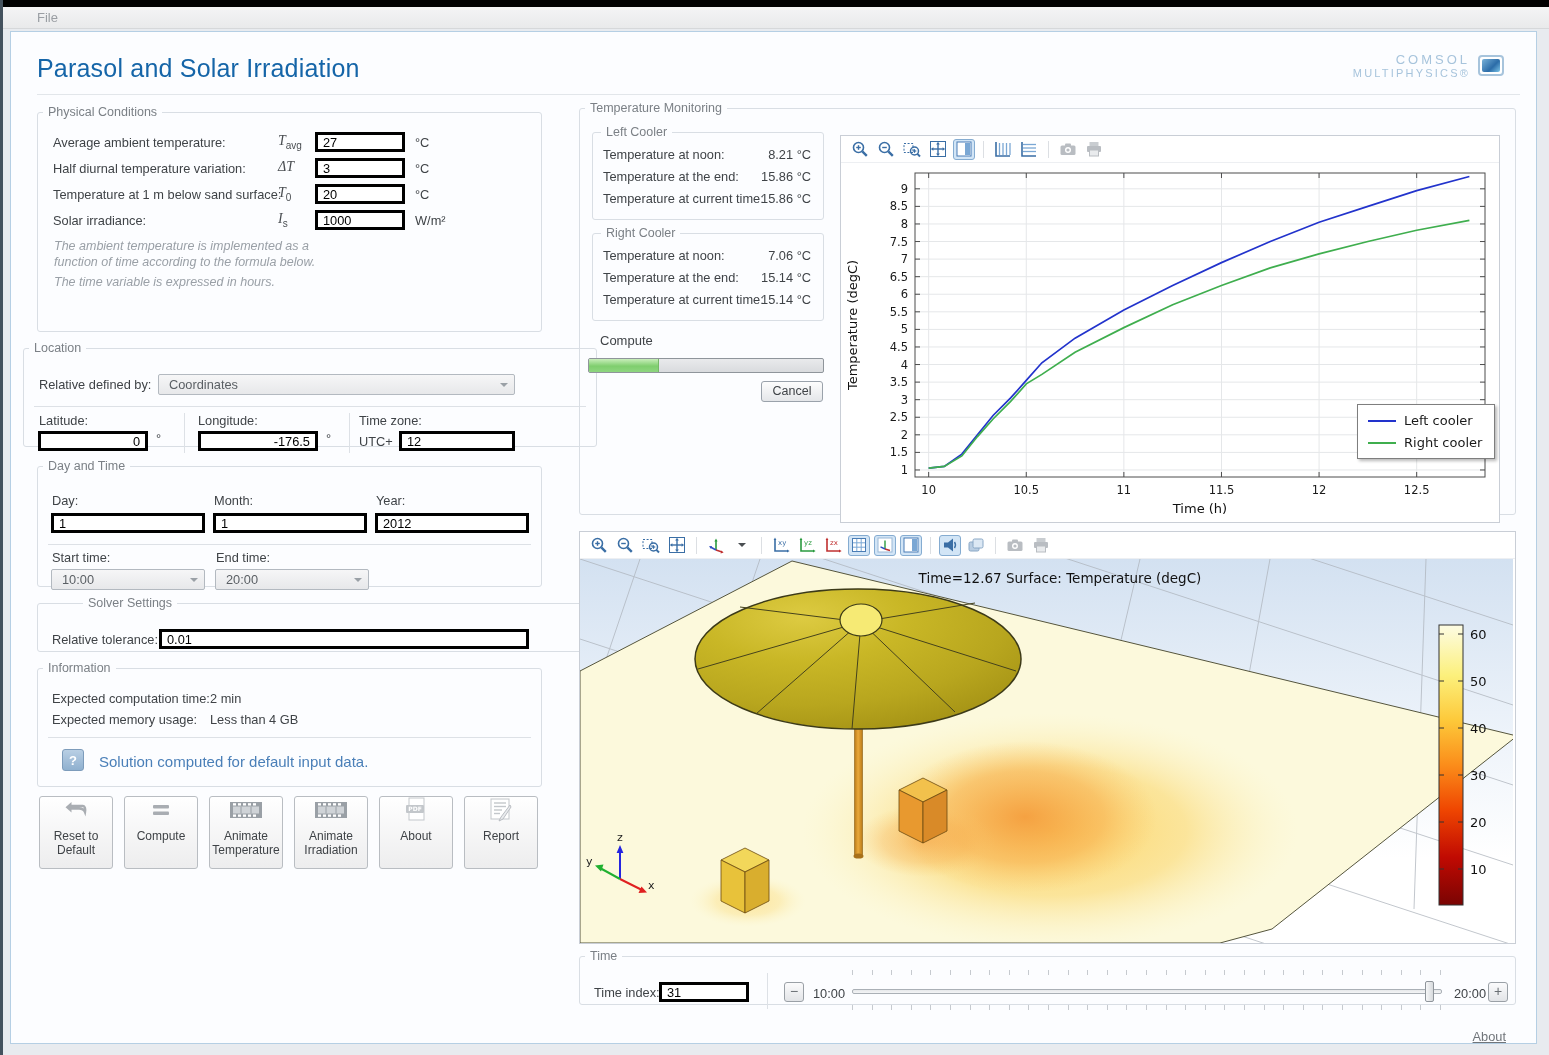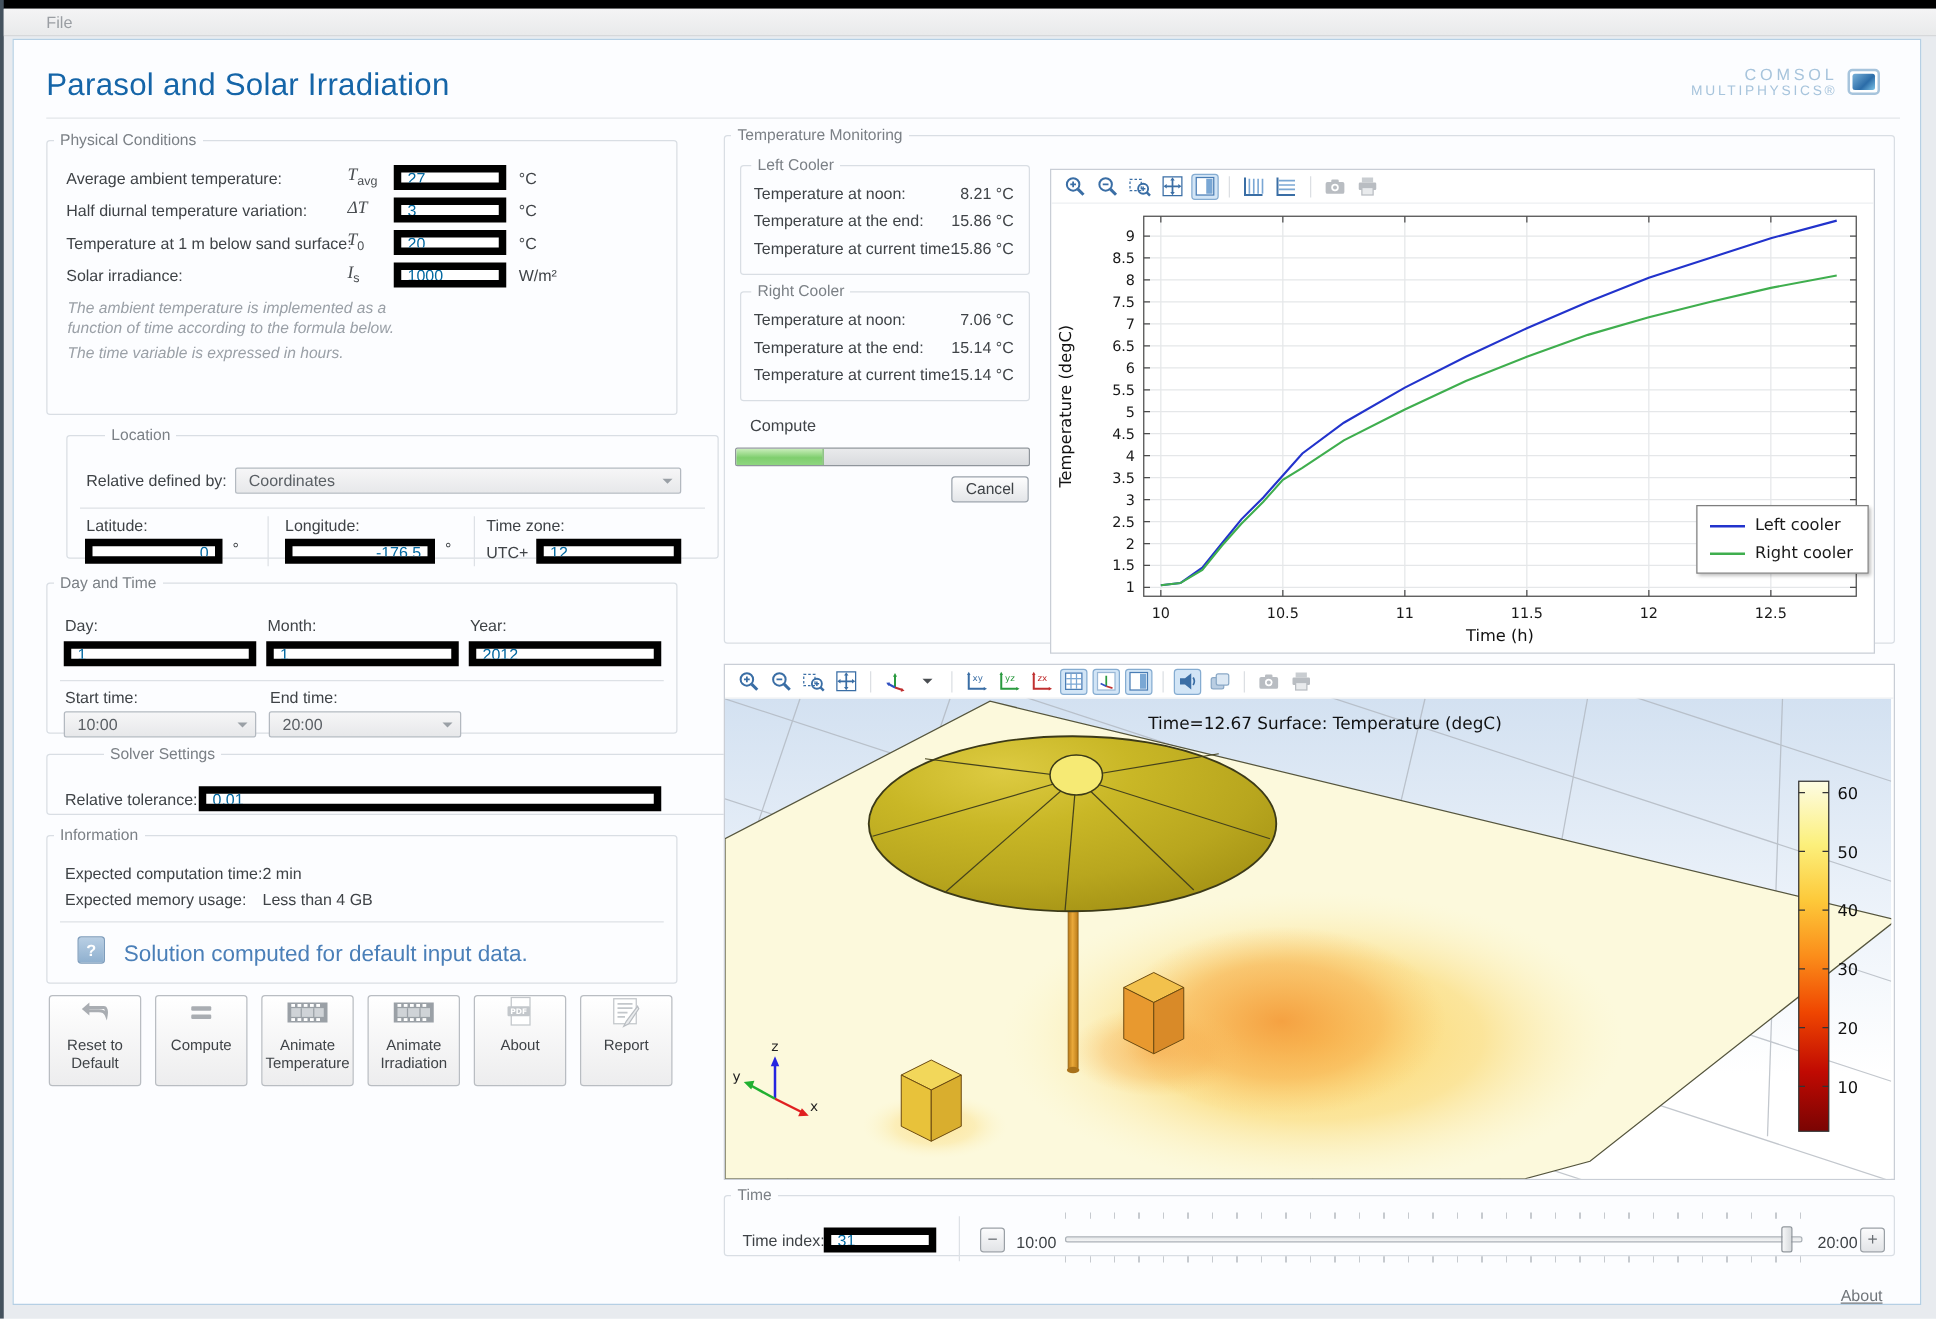"27" input.inp { border: 6px solid #000000 -> 3px solid #000000; color: #0369a1 -> #000000 }
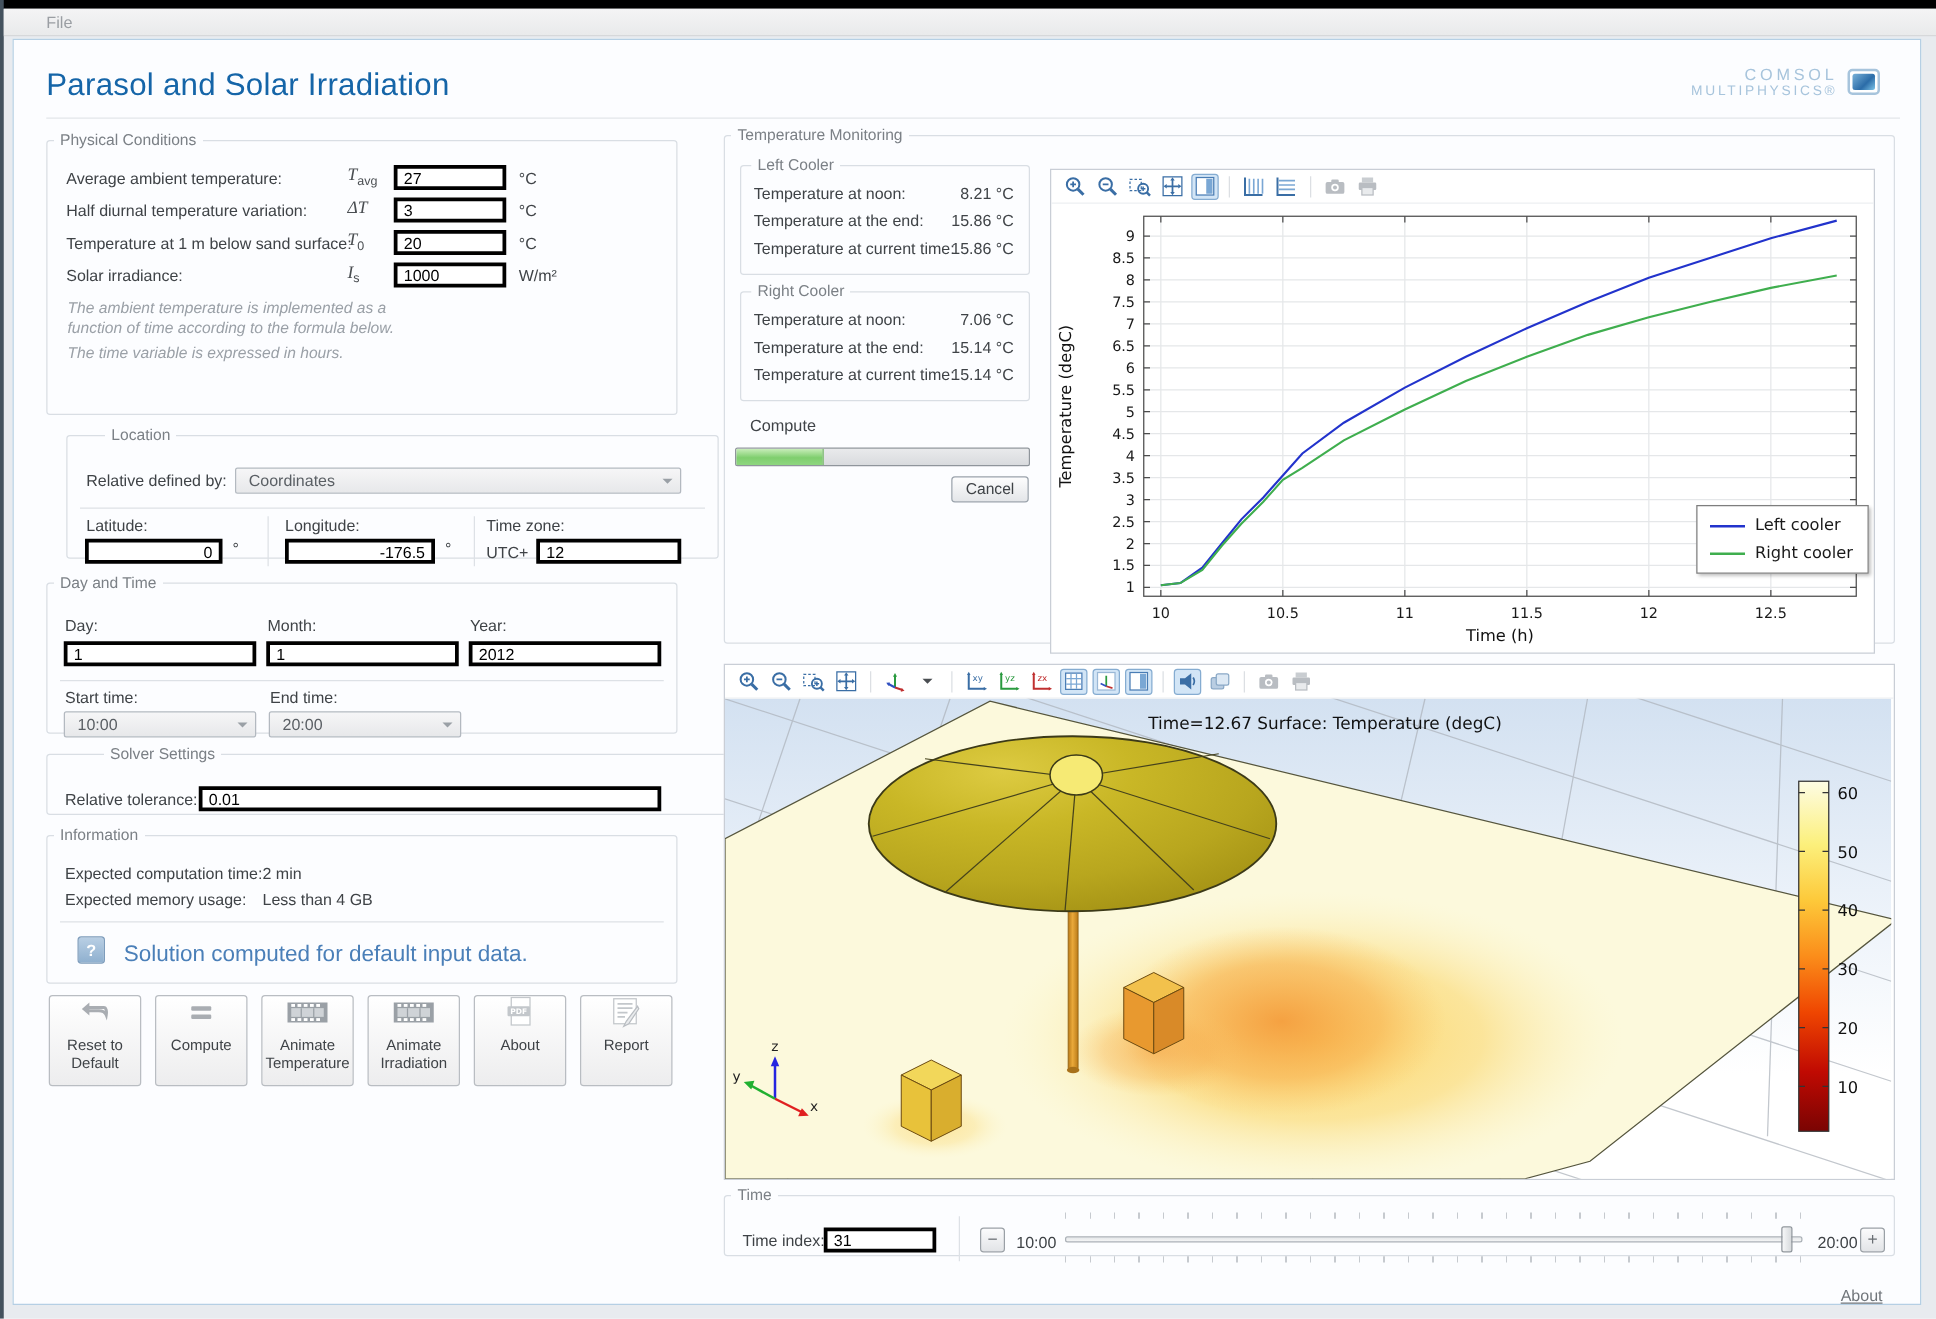"Location" fieldset { left: 42px -> 12px; padding-left: 25px -> none; width: 522px -> 574px }
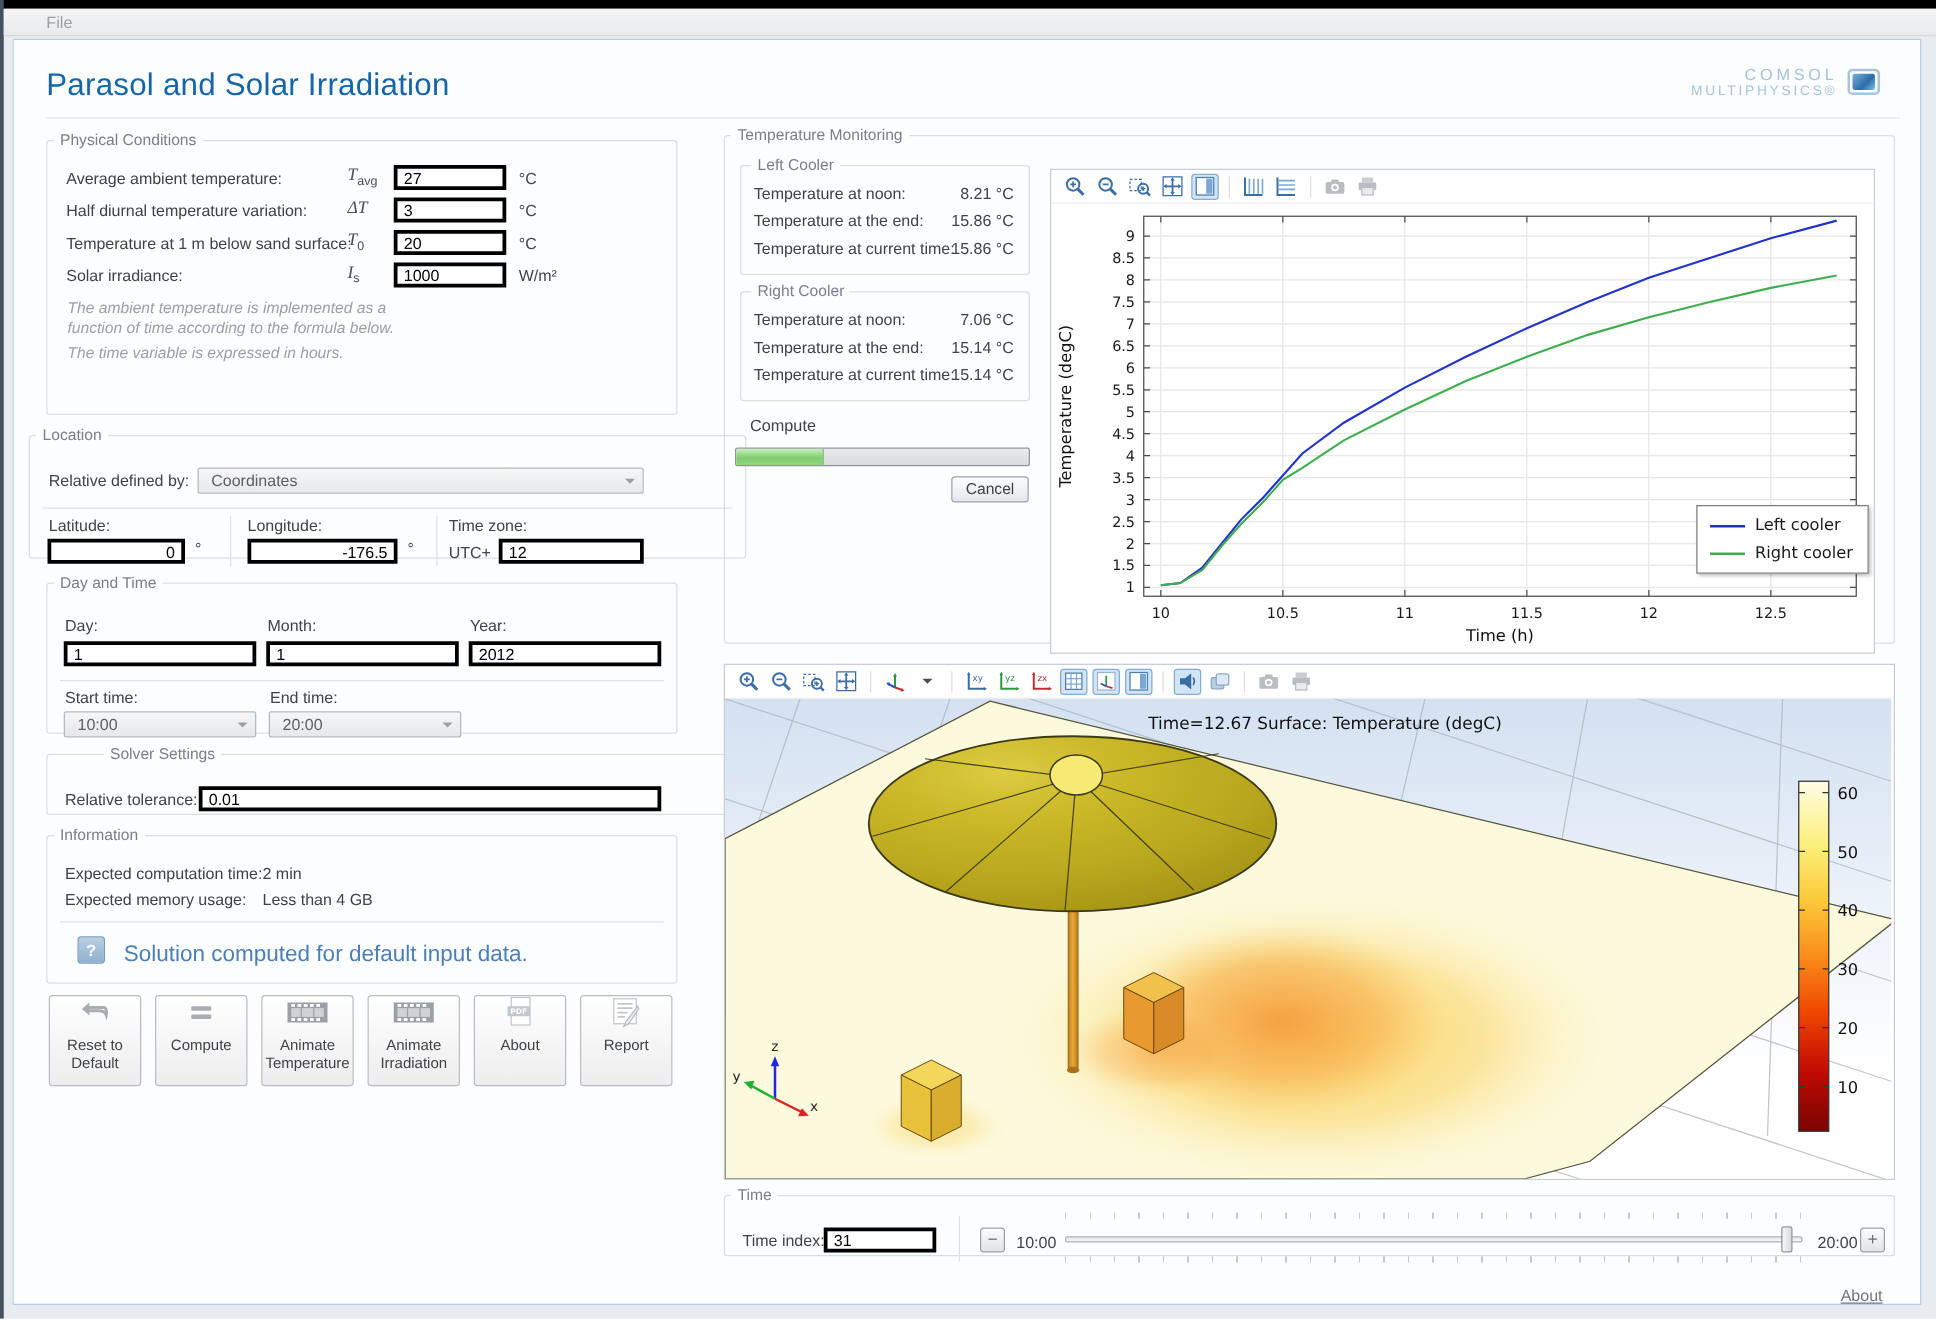"Solution computed for default input" .info-note { font-size: 18px -> 15px }
